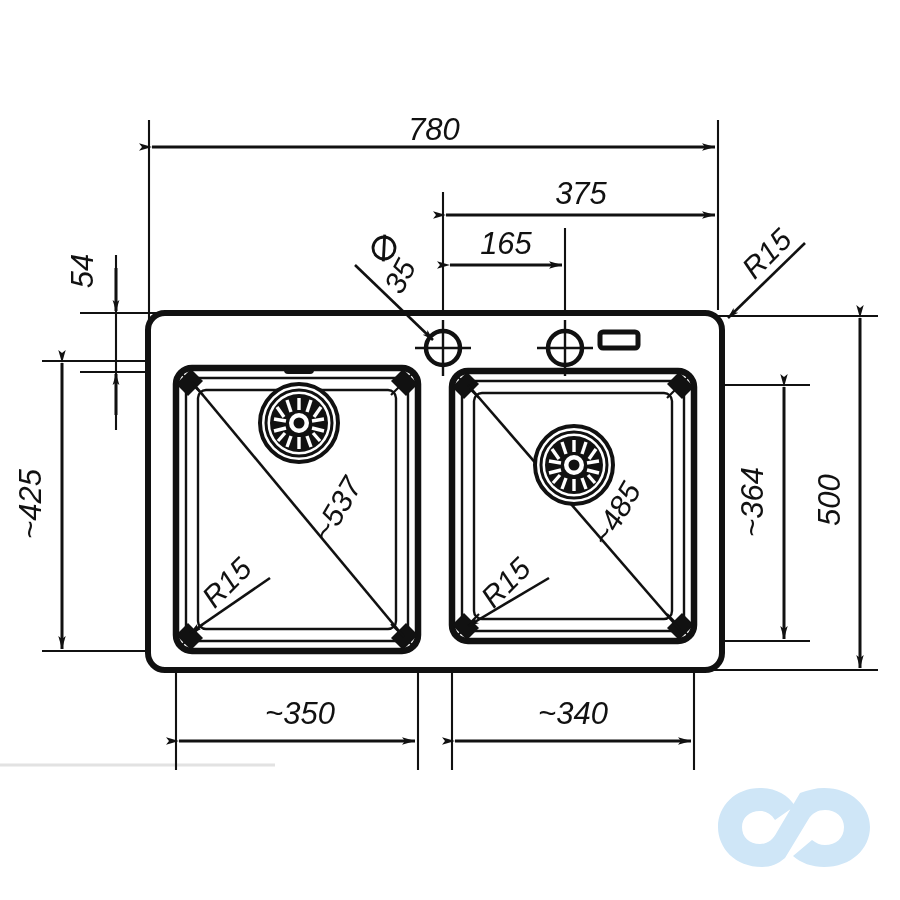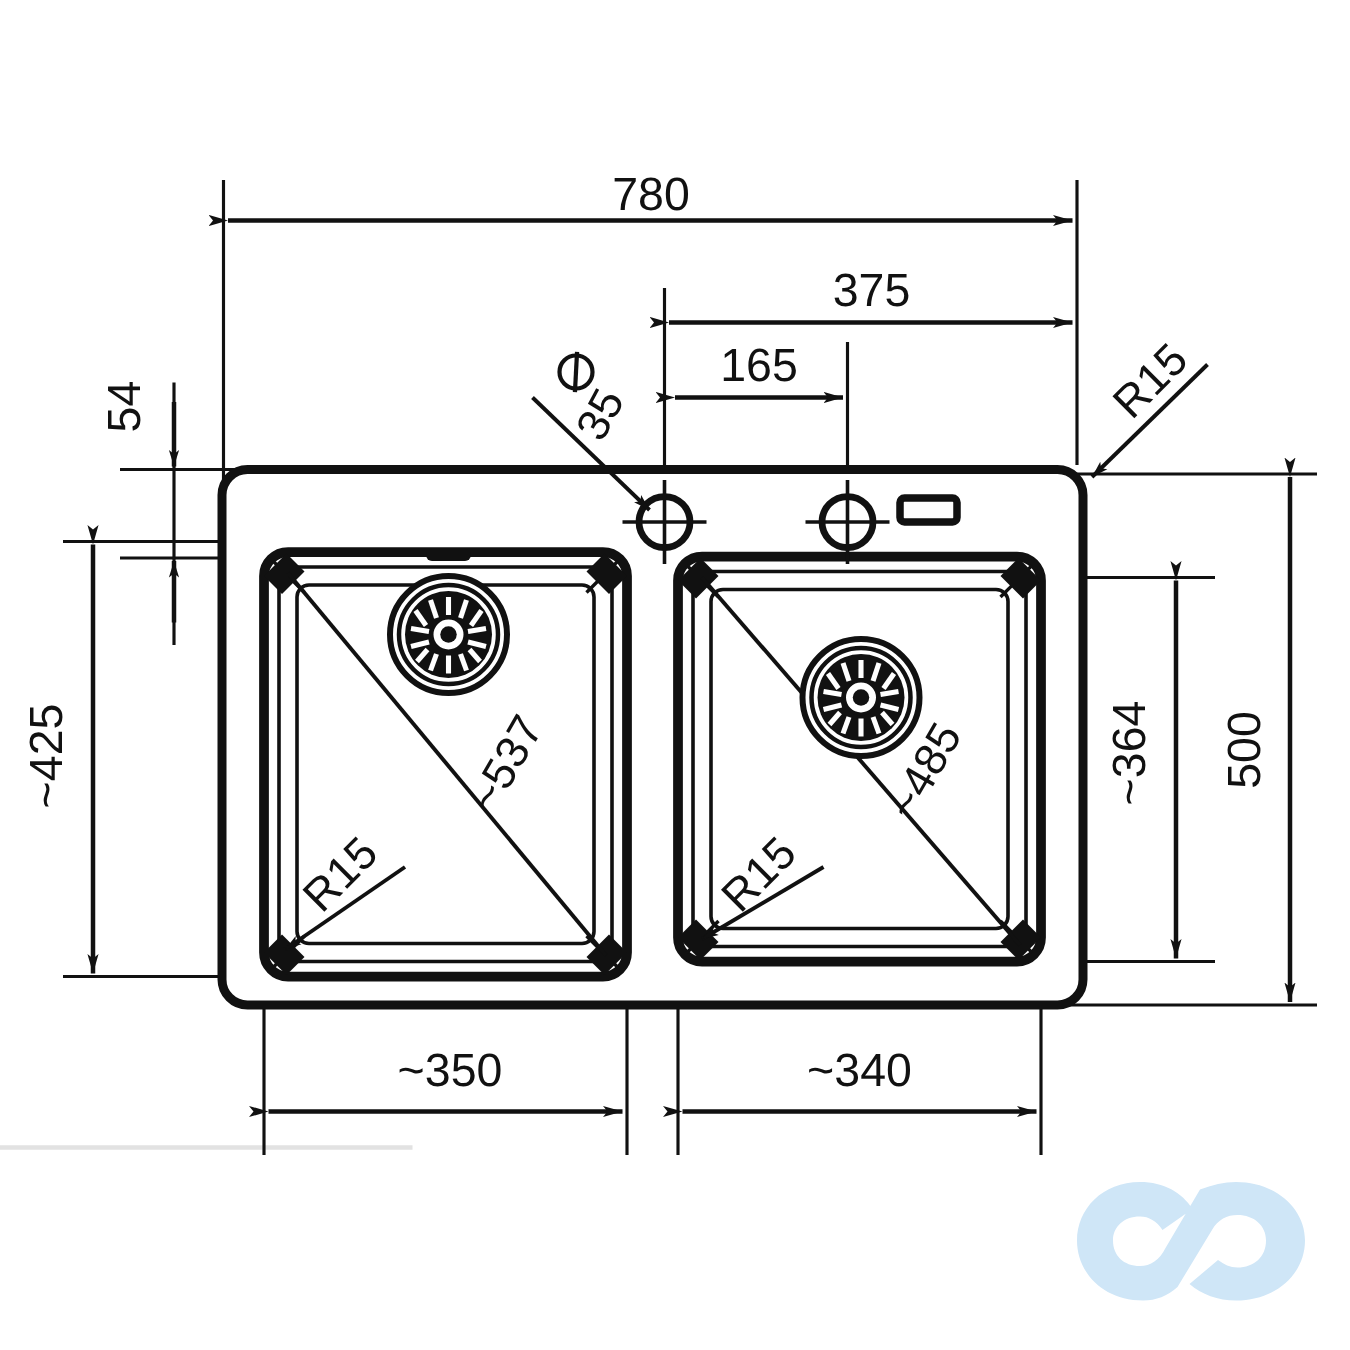"780" #drawing-root { font-style: none -> italic }
